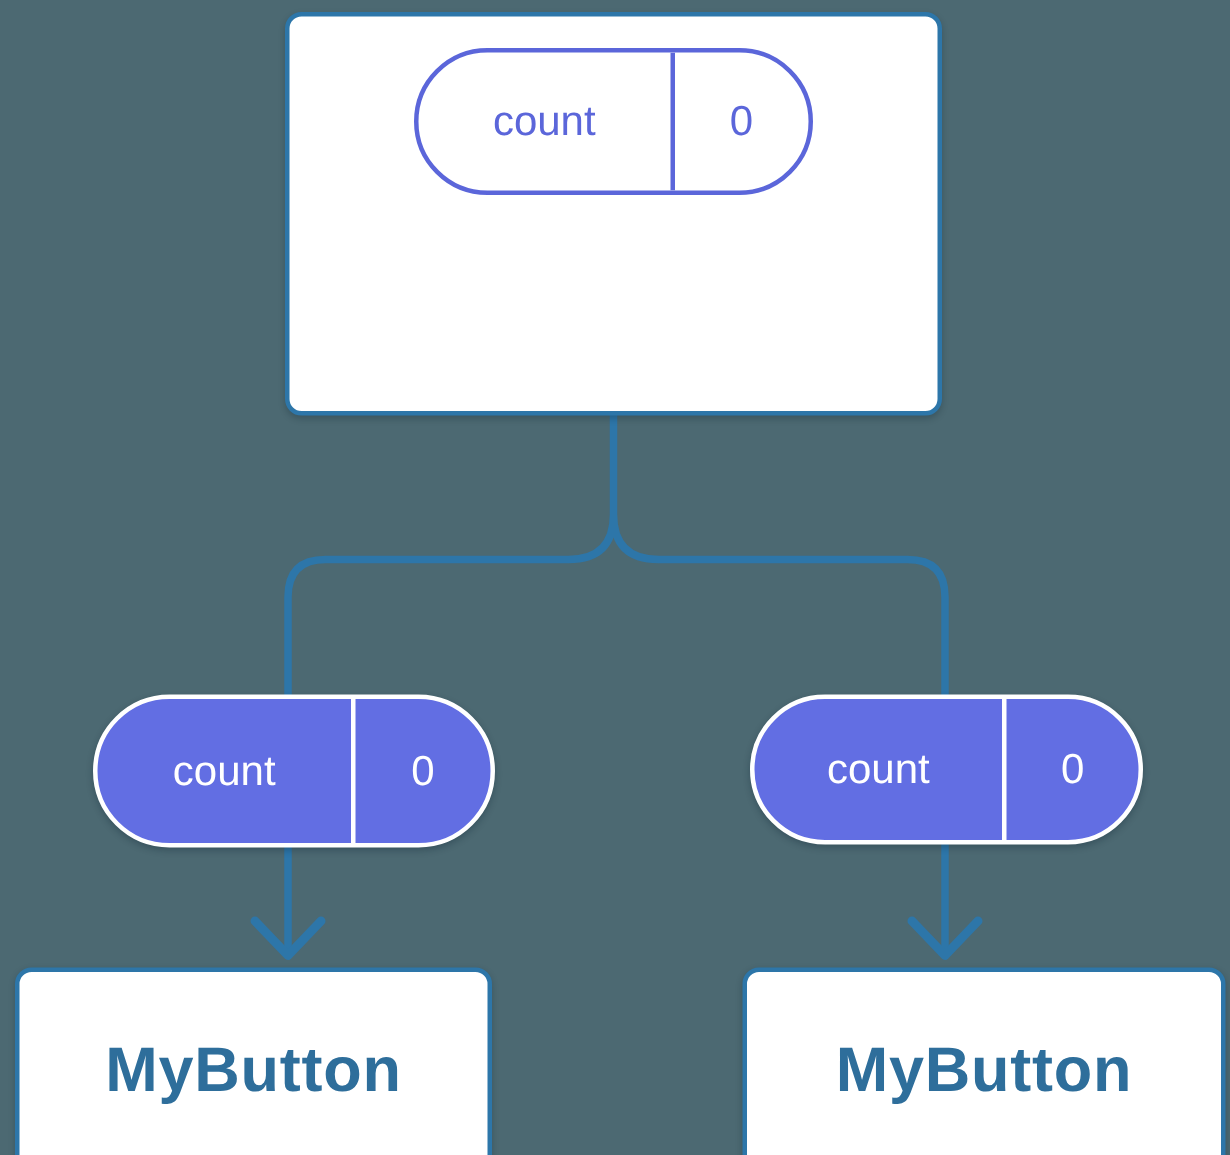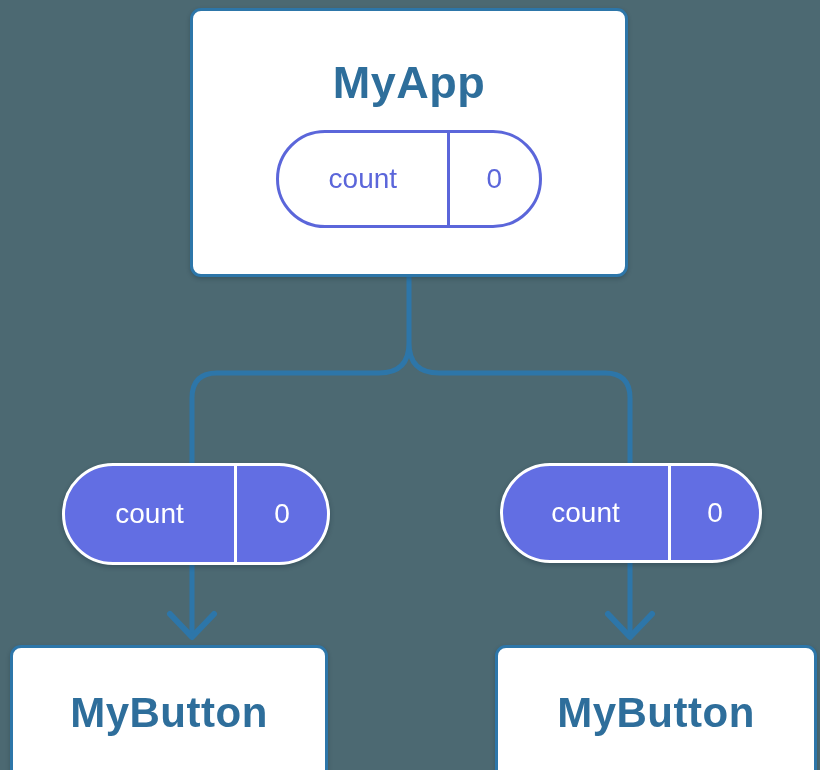"MyApp" div.card-title { html: <div>MyApp</div> -> none }
